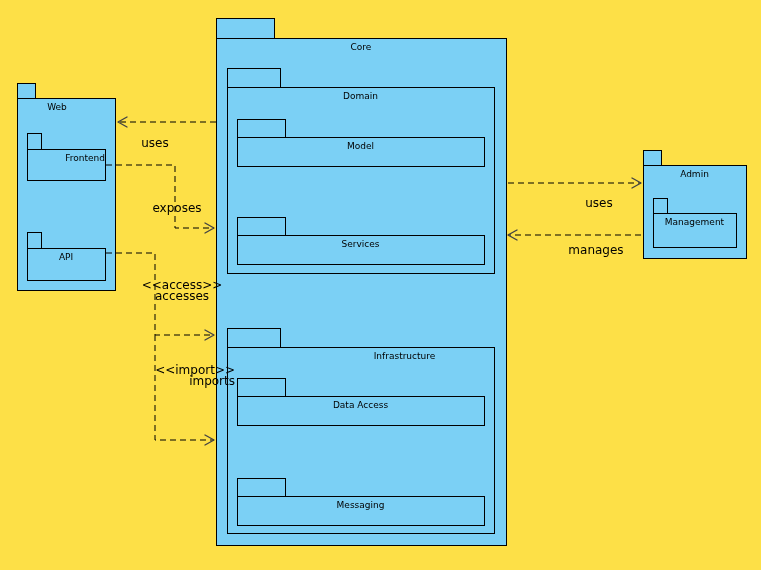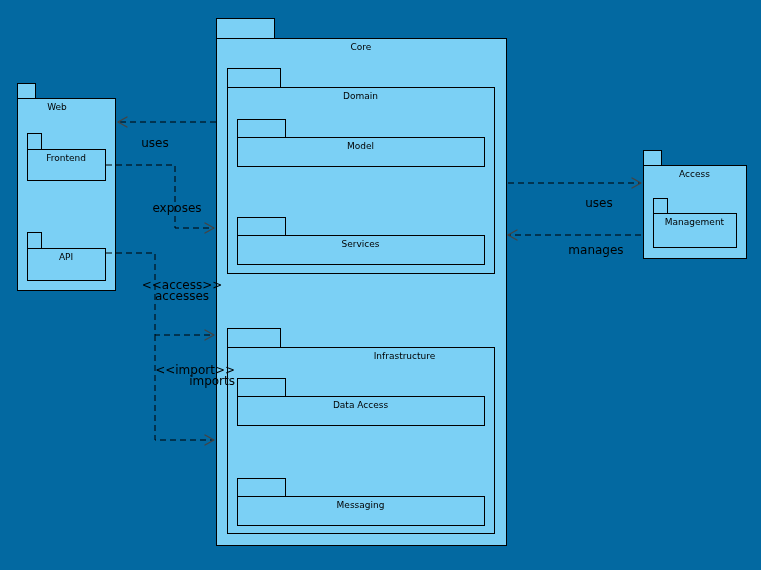"Core" #canvas { background: #0369a1 -> #fde047 }
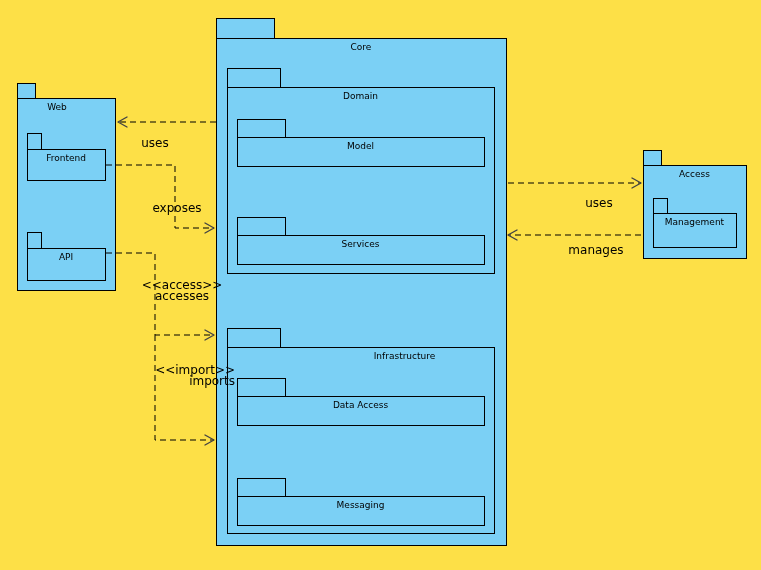"Frontend" div.pkg-label { text-align: none -> right }
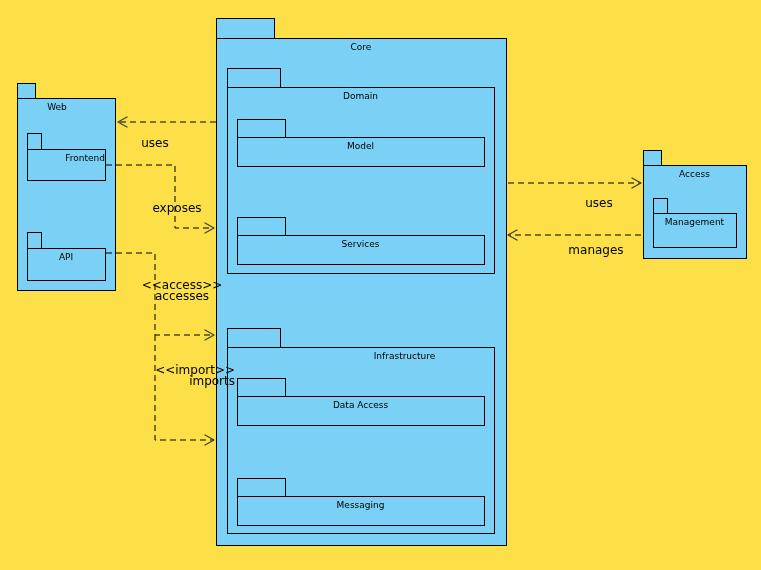"Access" div.pkg-label { text: Access -> Admin }
